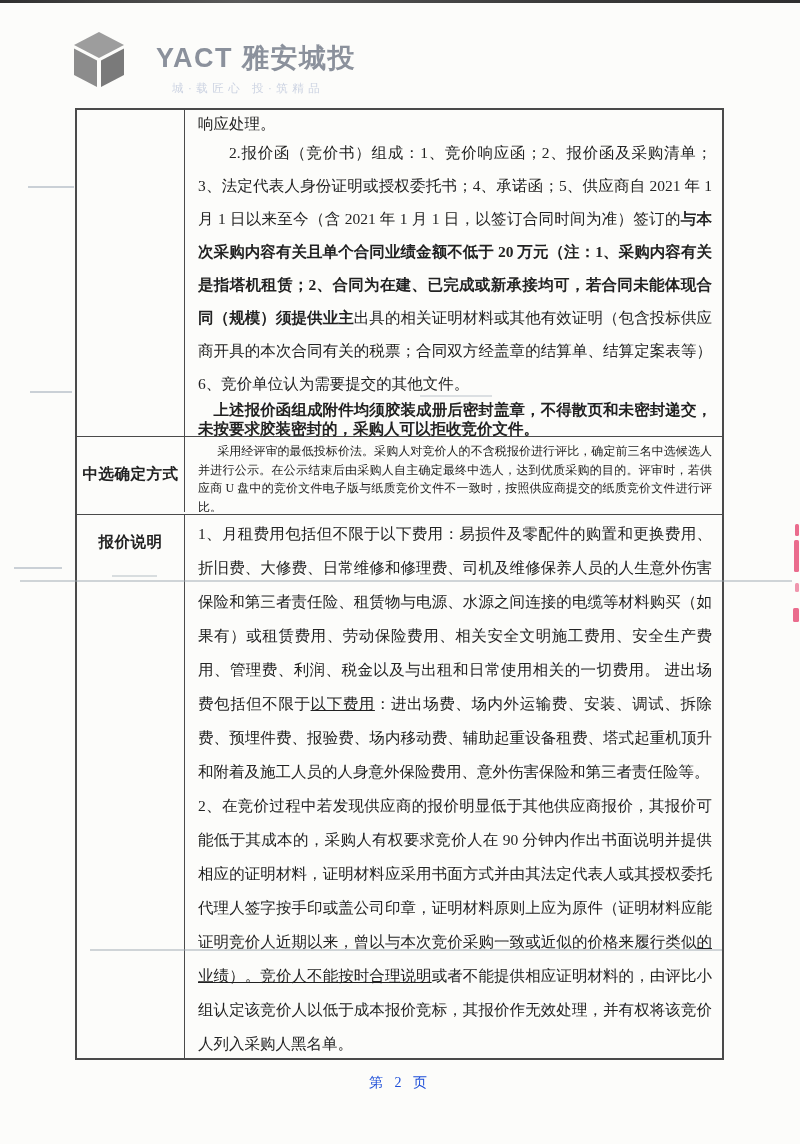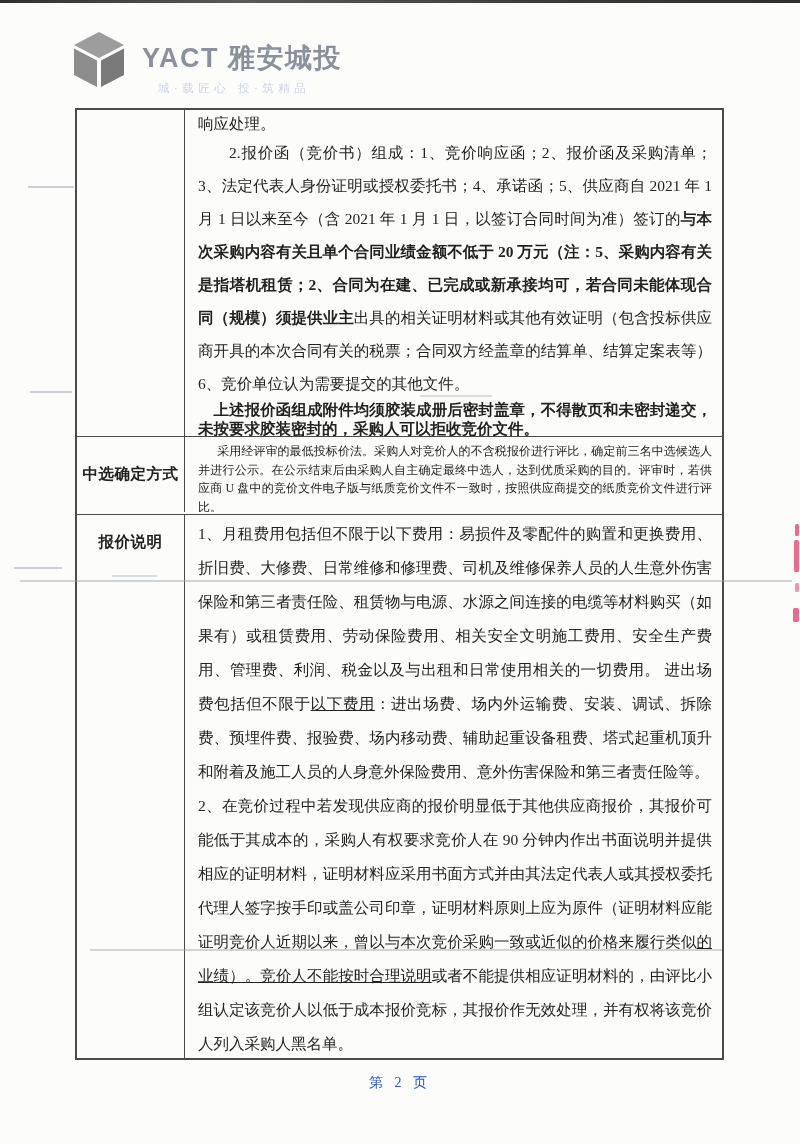"YACT 雅安城投" .logo { gap: 16px -> 30px }
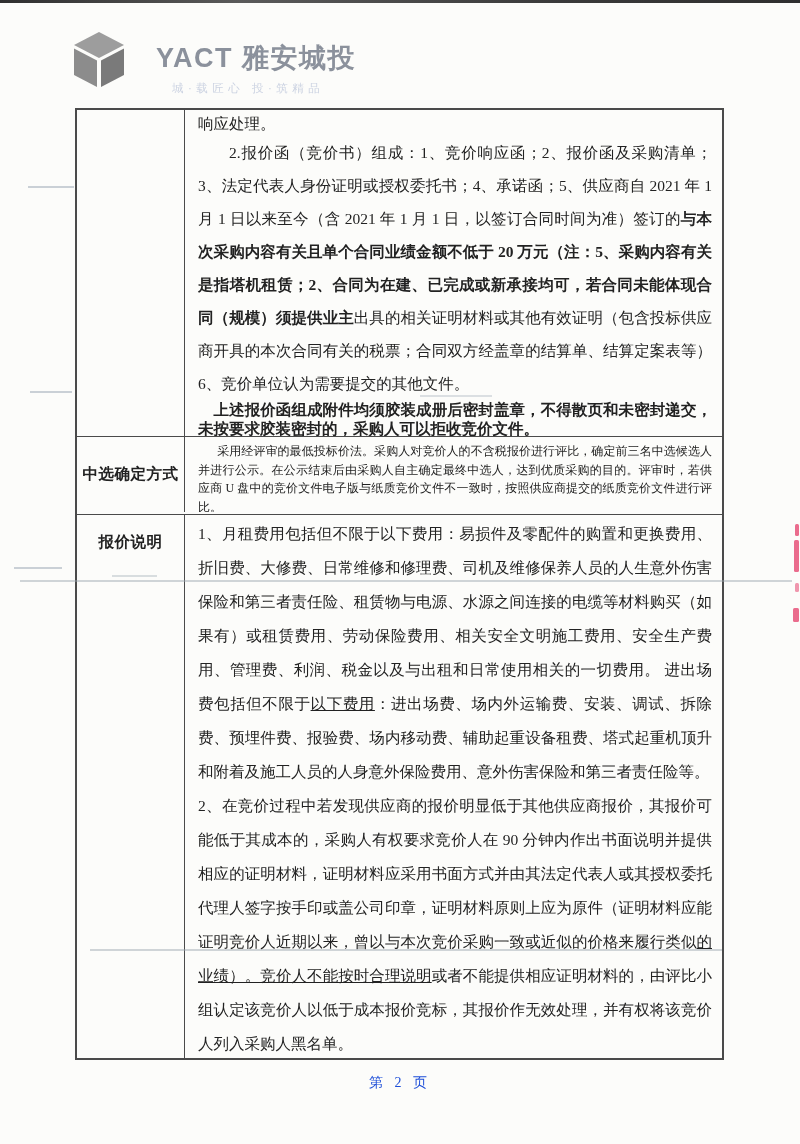"与本次采购内容有关且单个合同业绩金额不低于 20" span { text: 5 -> 1 }
